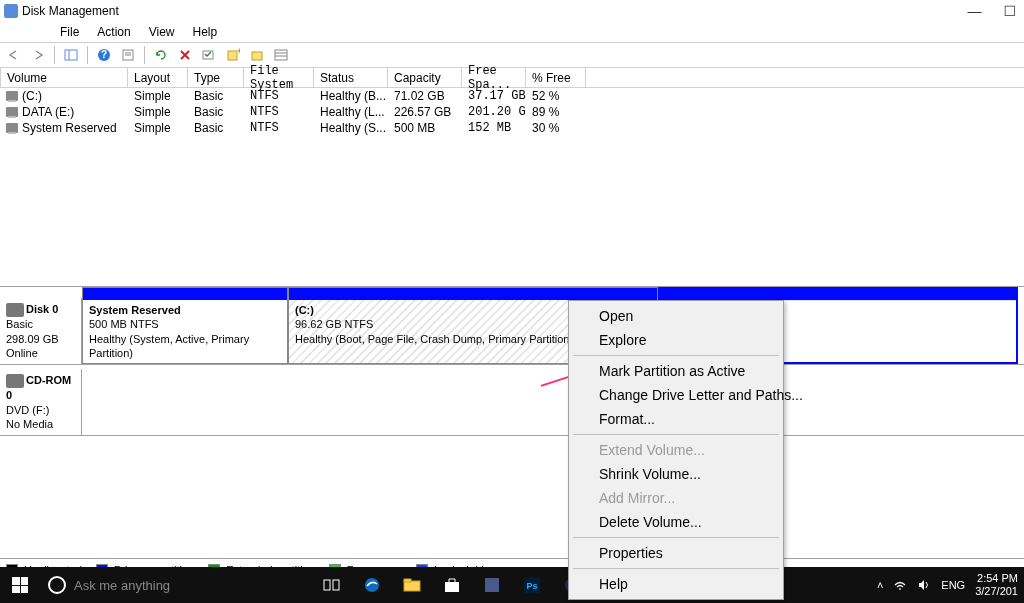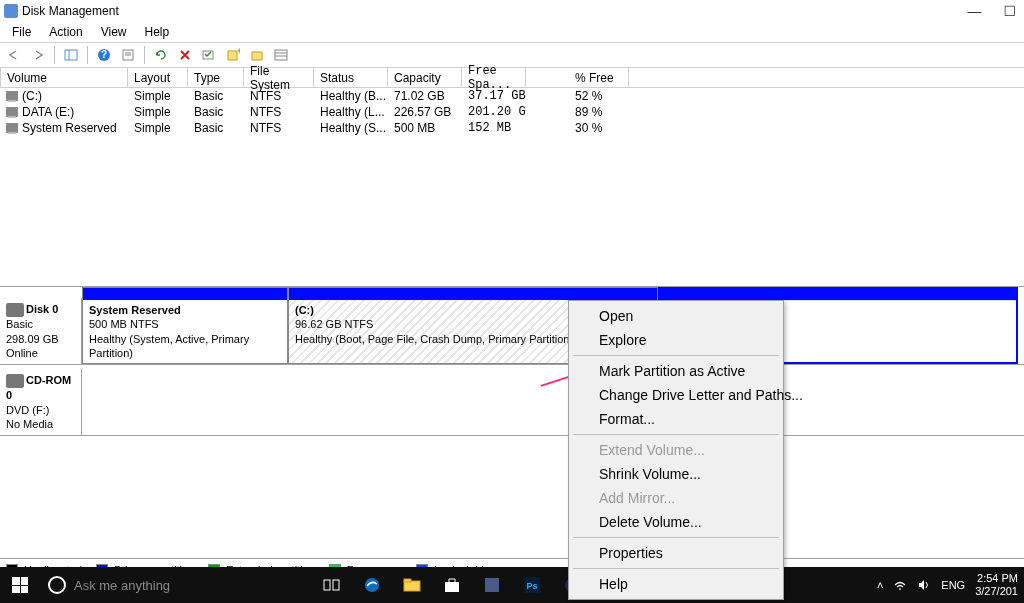"File" .menubar { margin-left: none -> 48px }
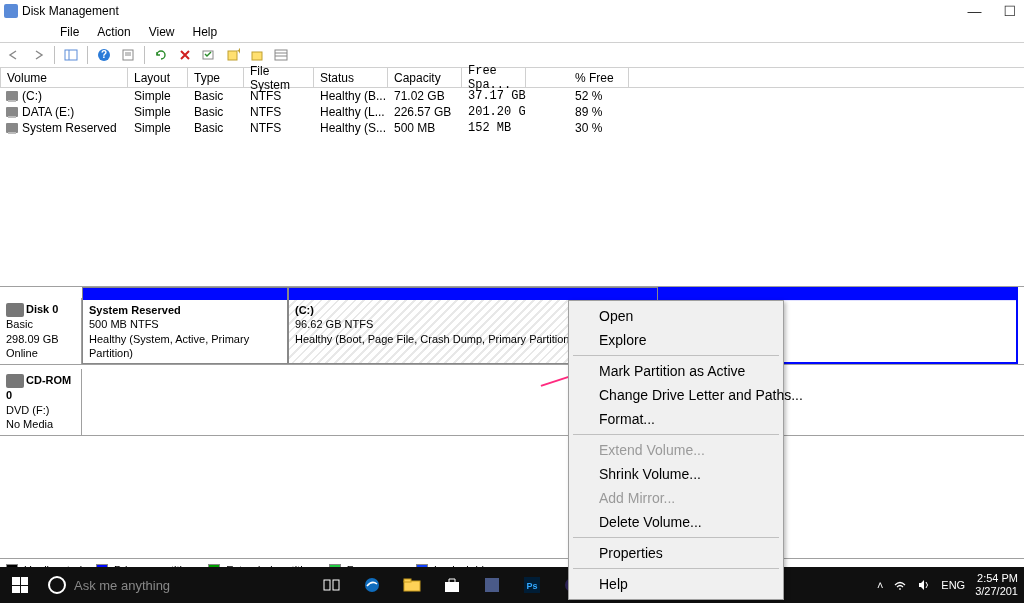"File System" .c-fs { font-family: none -> Liberation Mono, monospace }
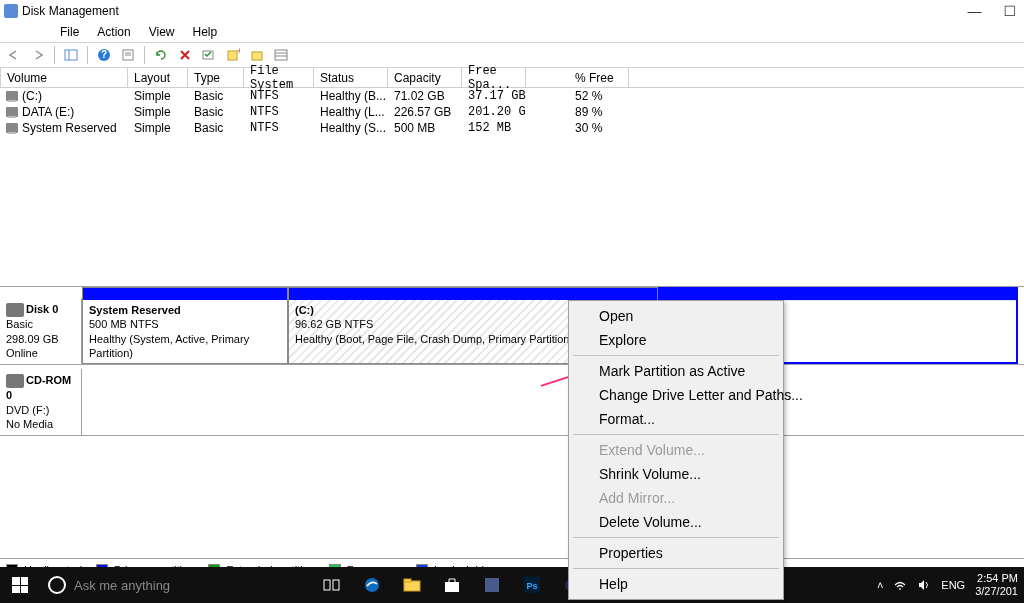"% Free" .c-fpc { margin-left: 43px -> none }
